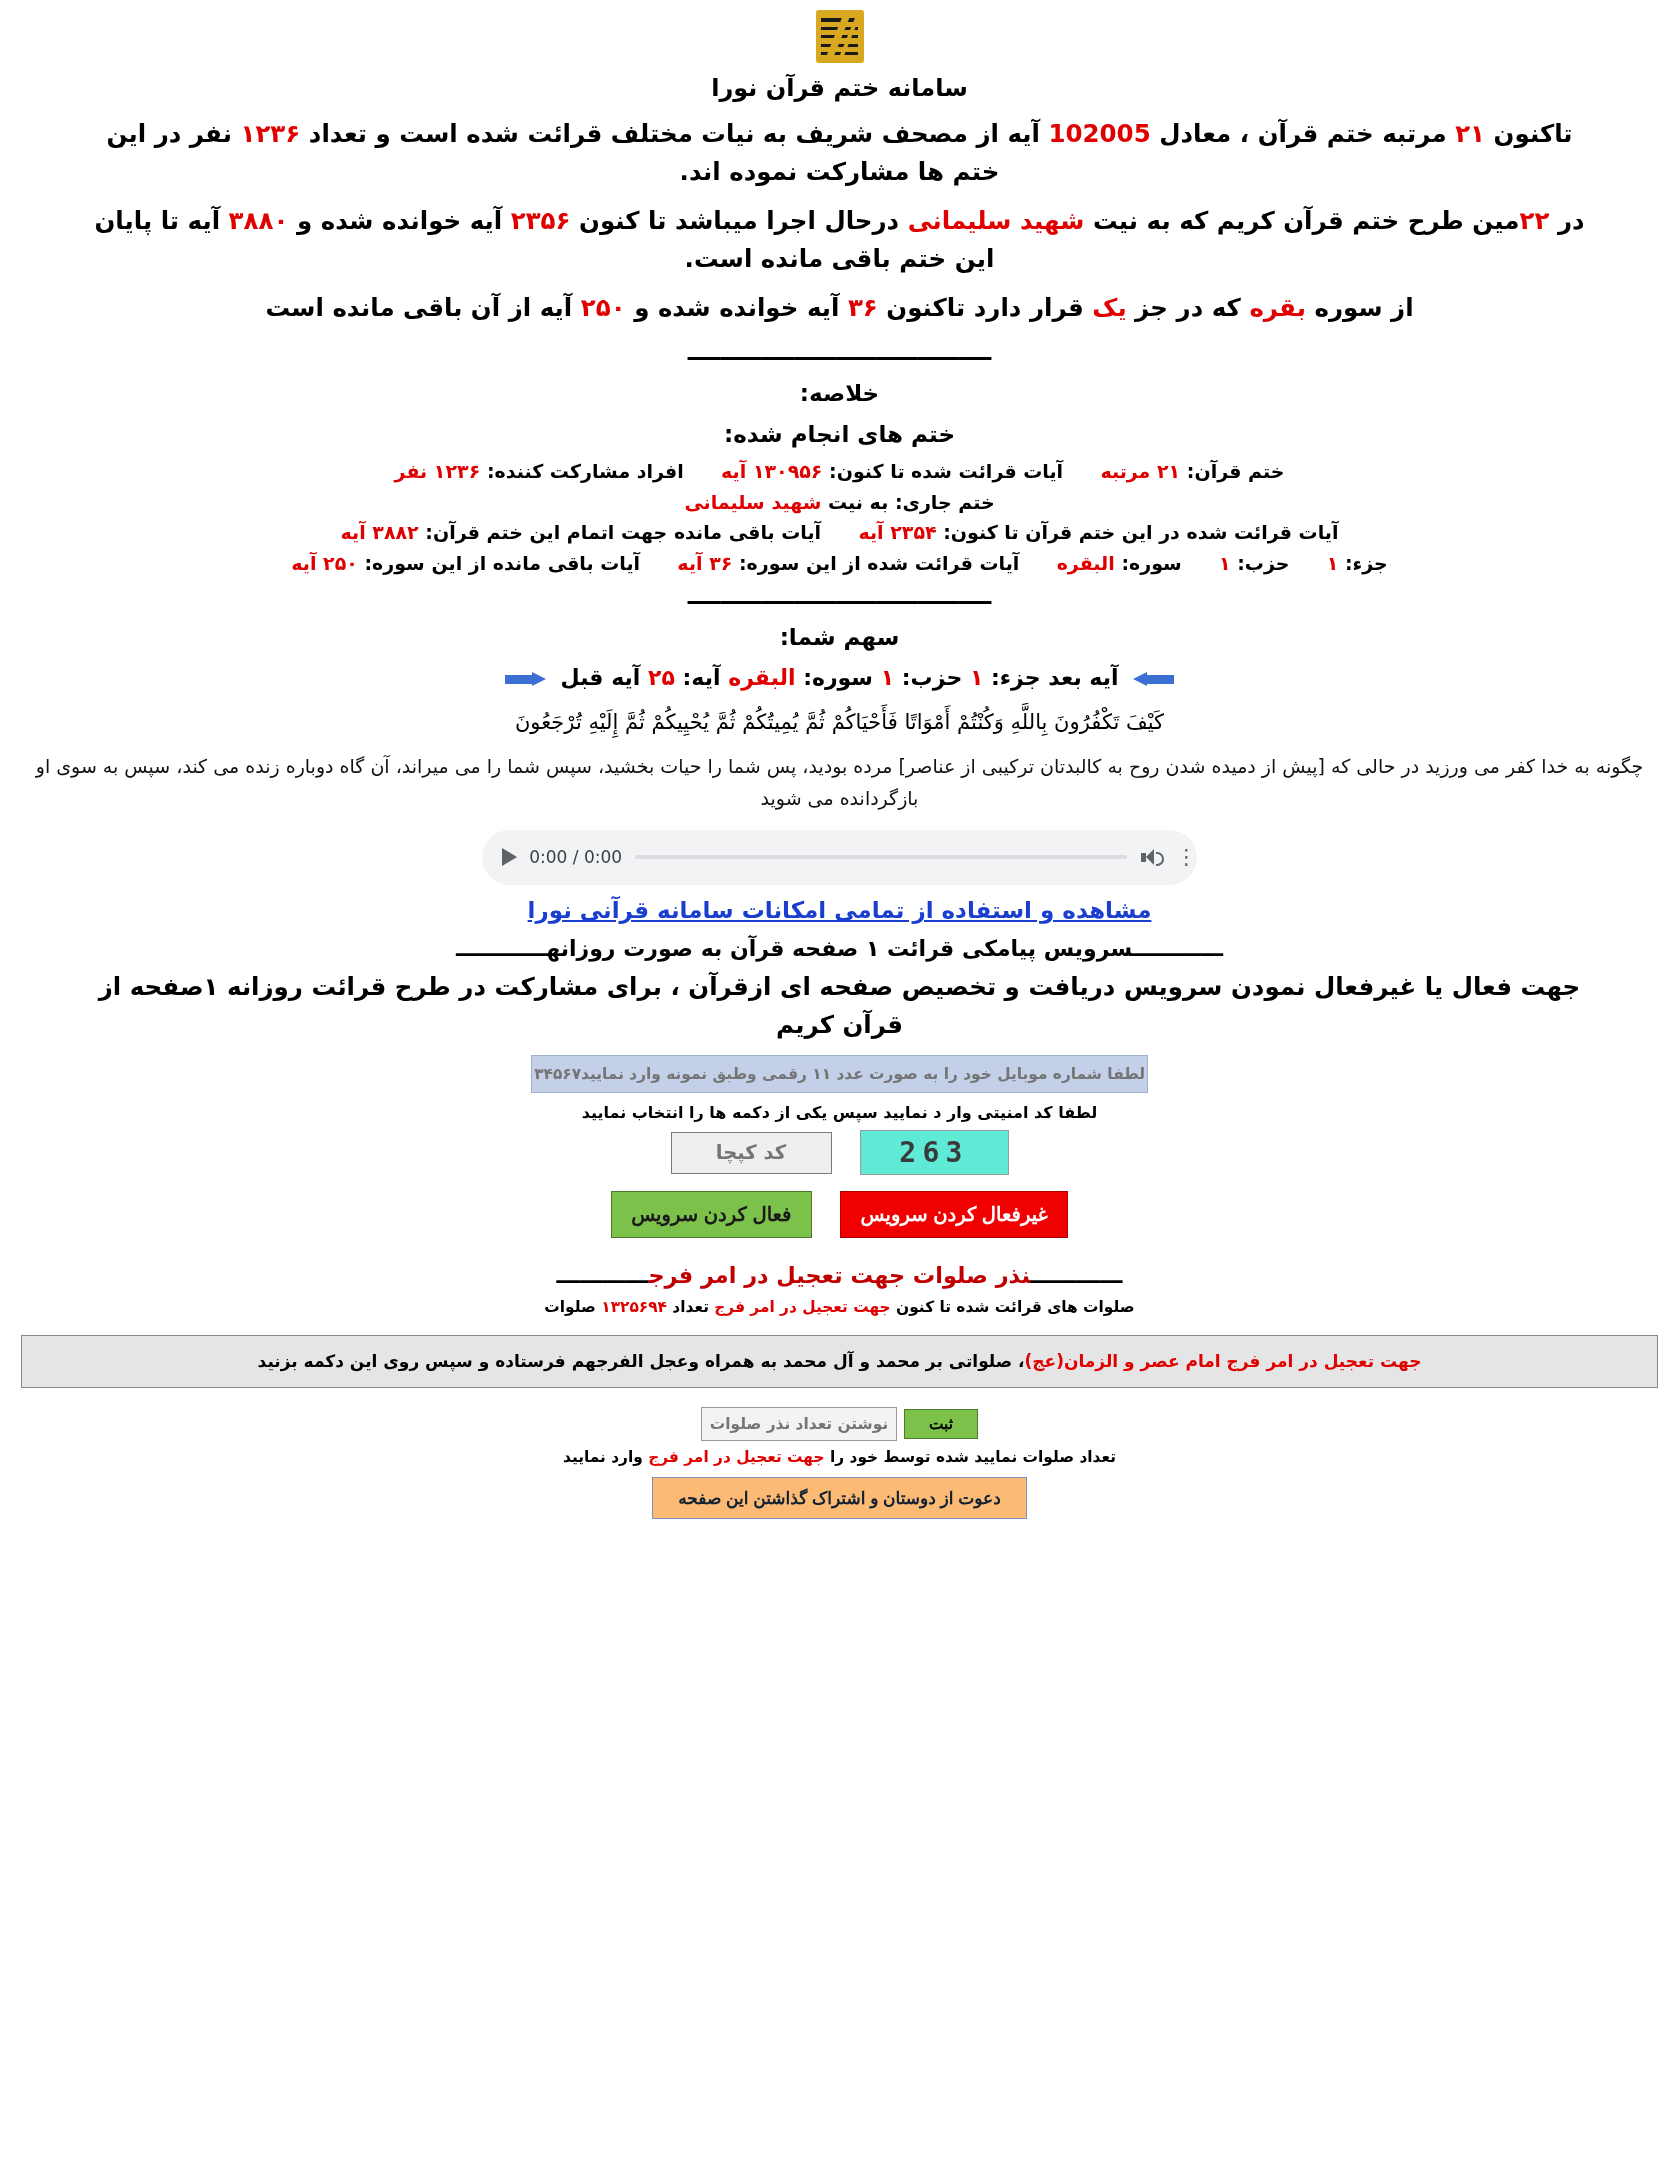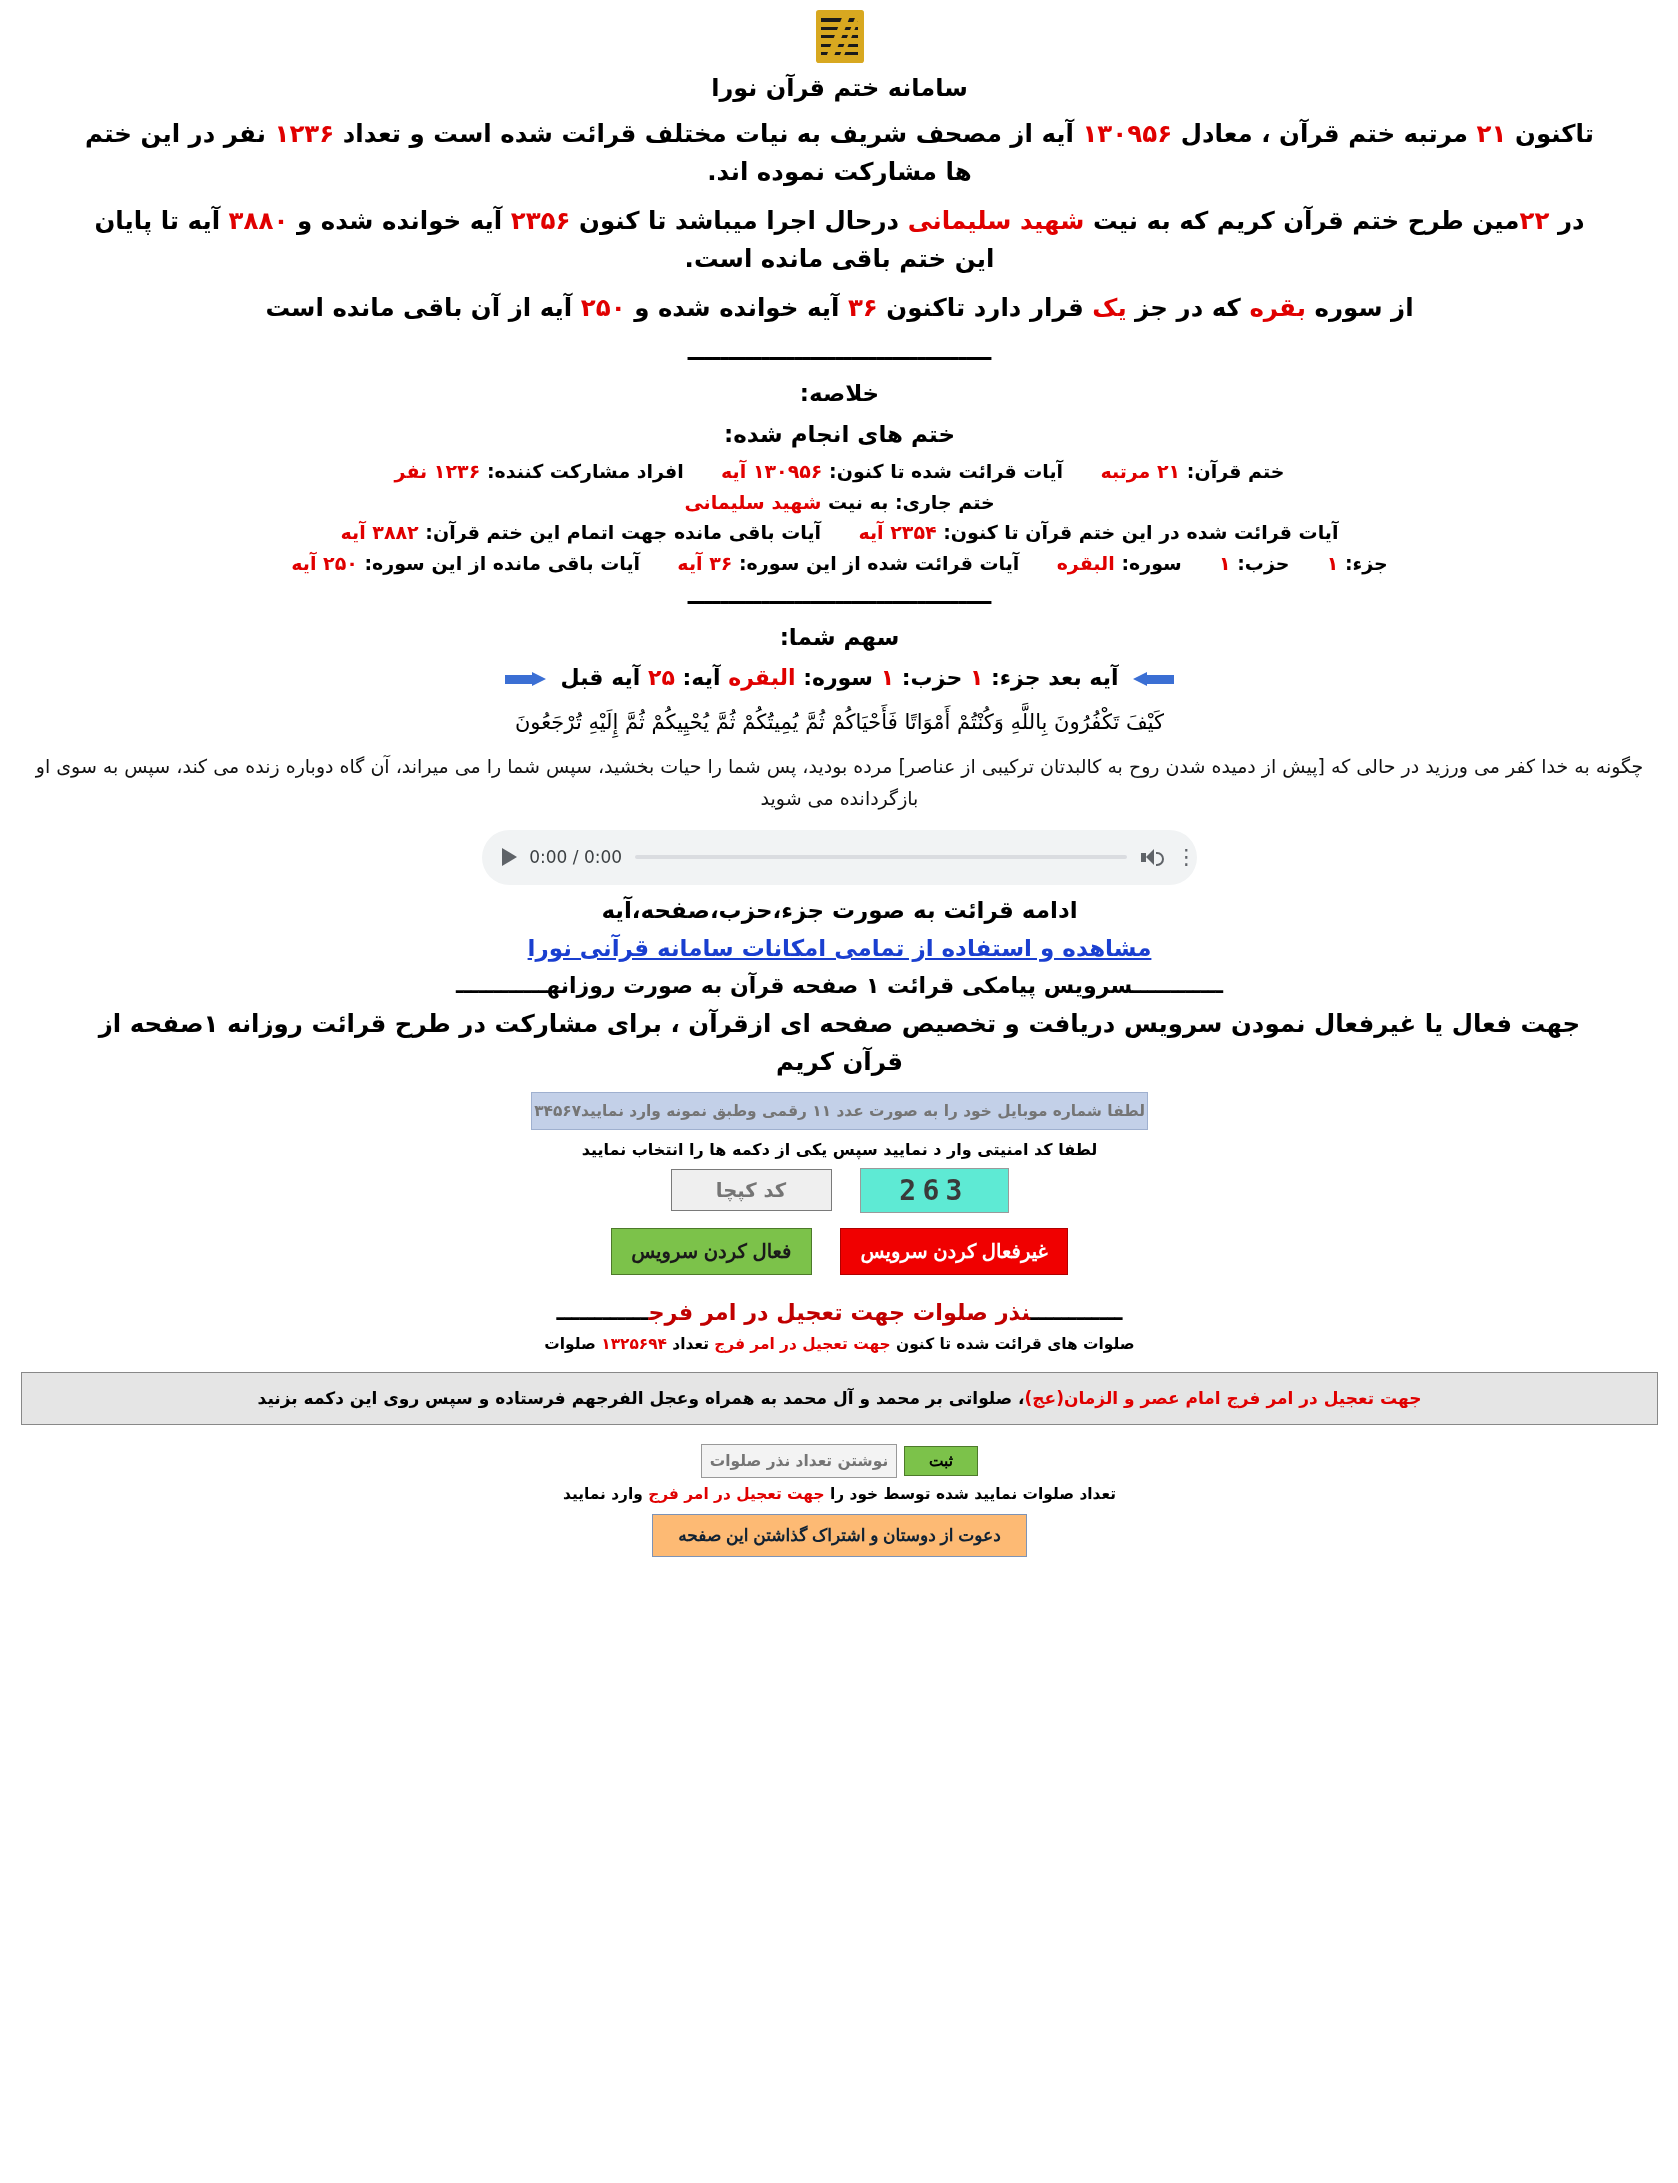"۱۳۰۹۵۶" span.red { text: ۱۳۰۹۵۶ -> 102005 }
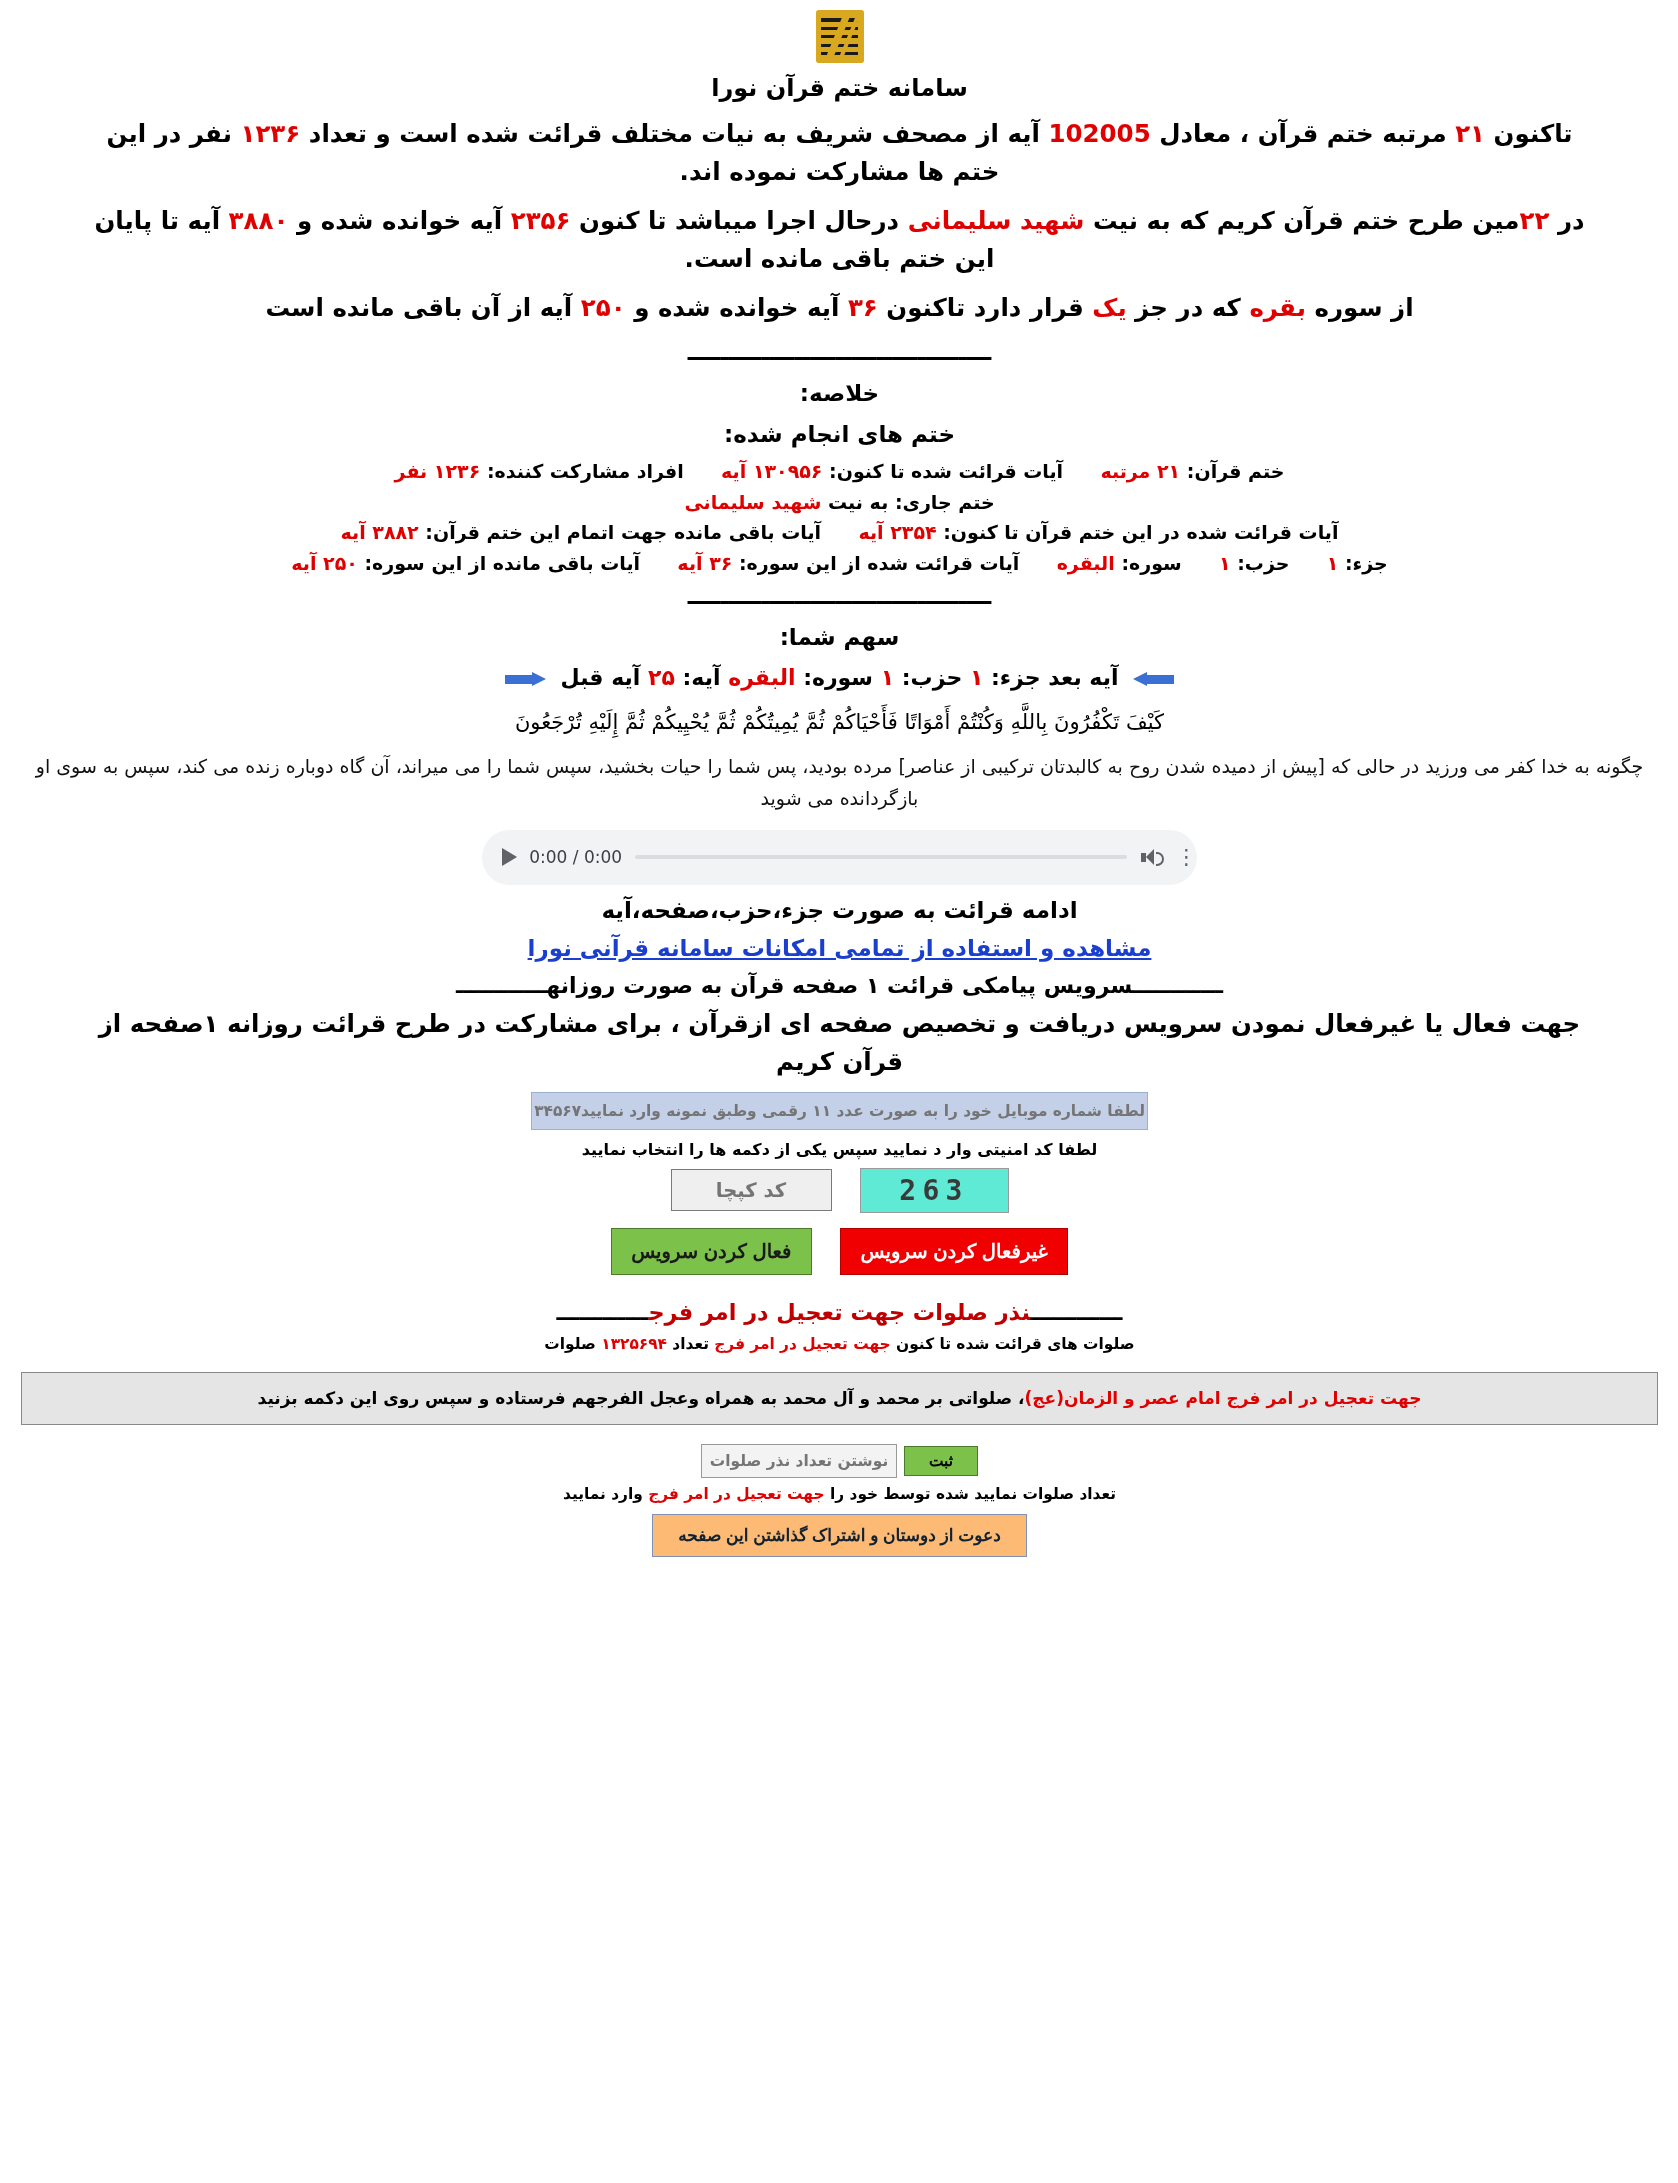"ادامه قرائت به صورت جزء،حزب،صفحه،آیه" div.link-line { html: <div>ادامه قرائت به صورت جزء،حزب،صفحه،آیه</div> -> none }
